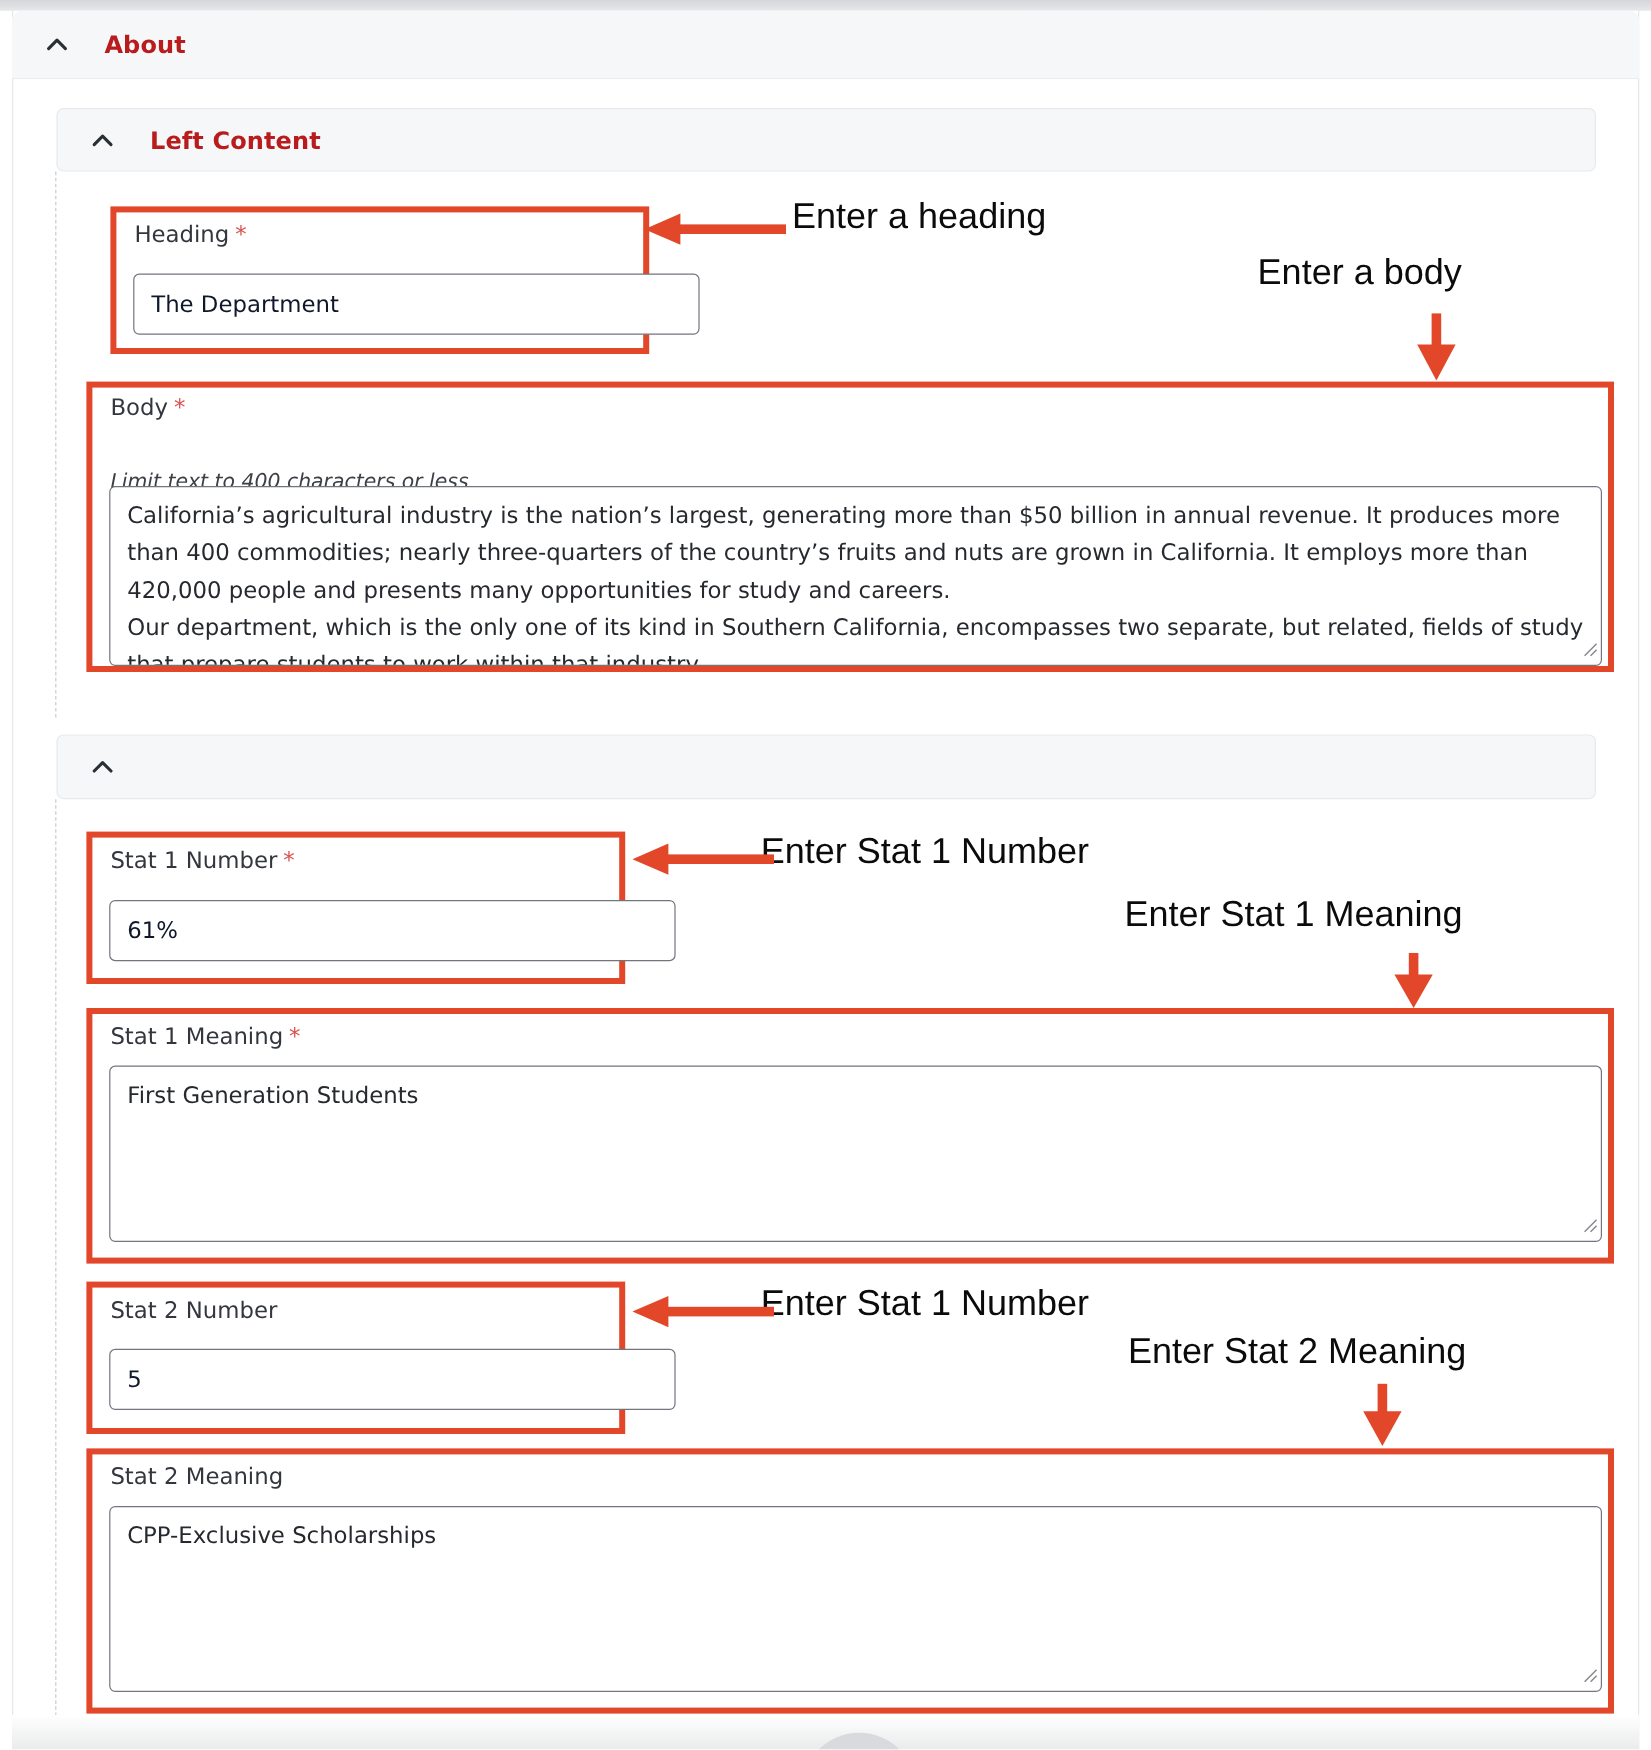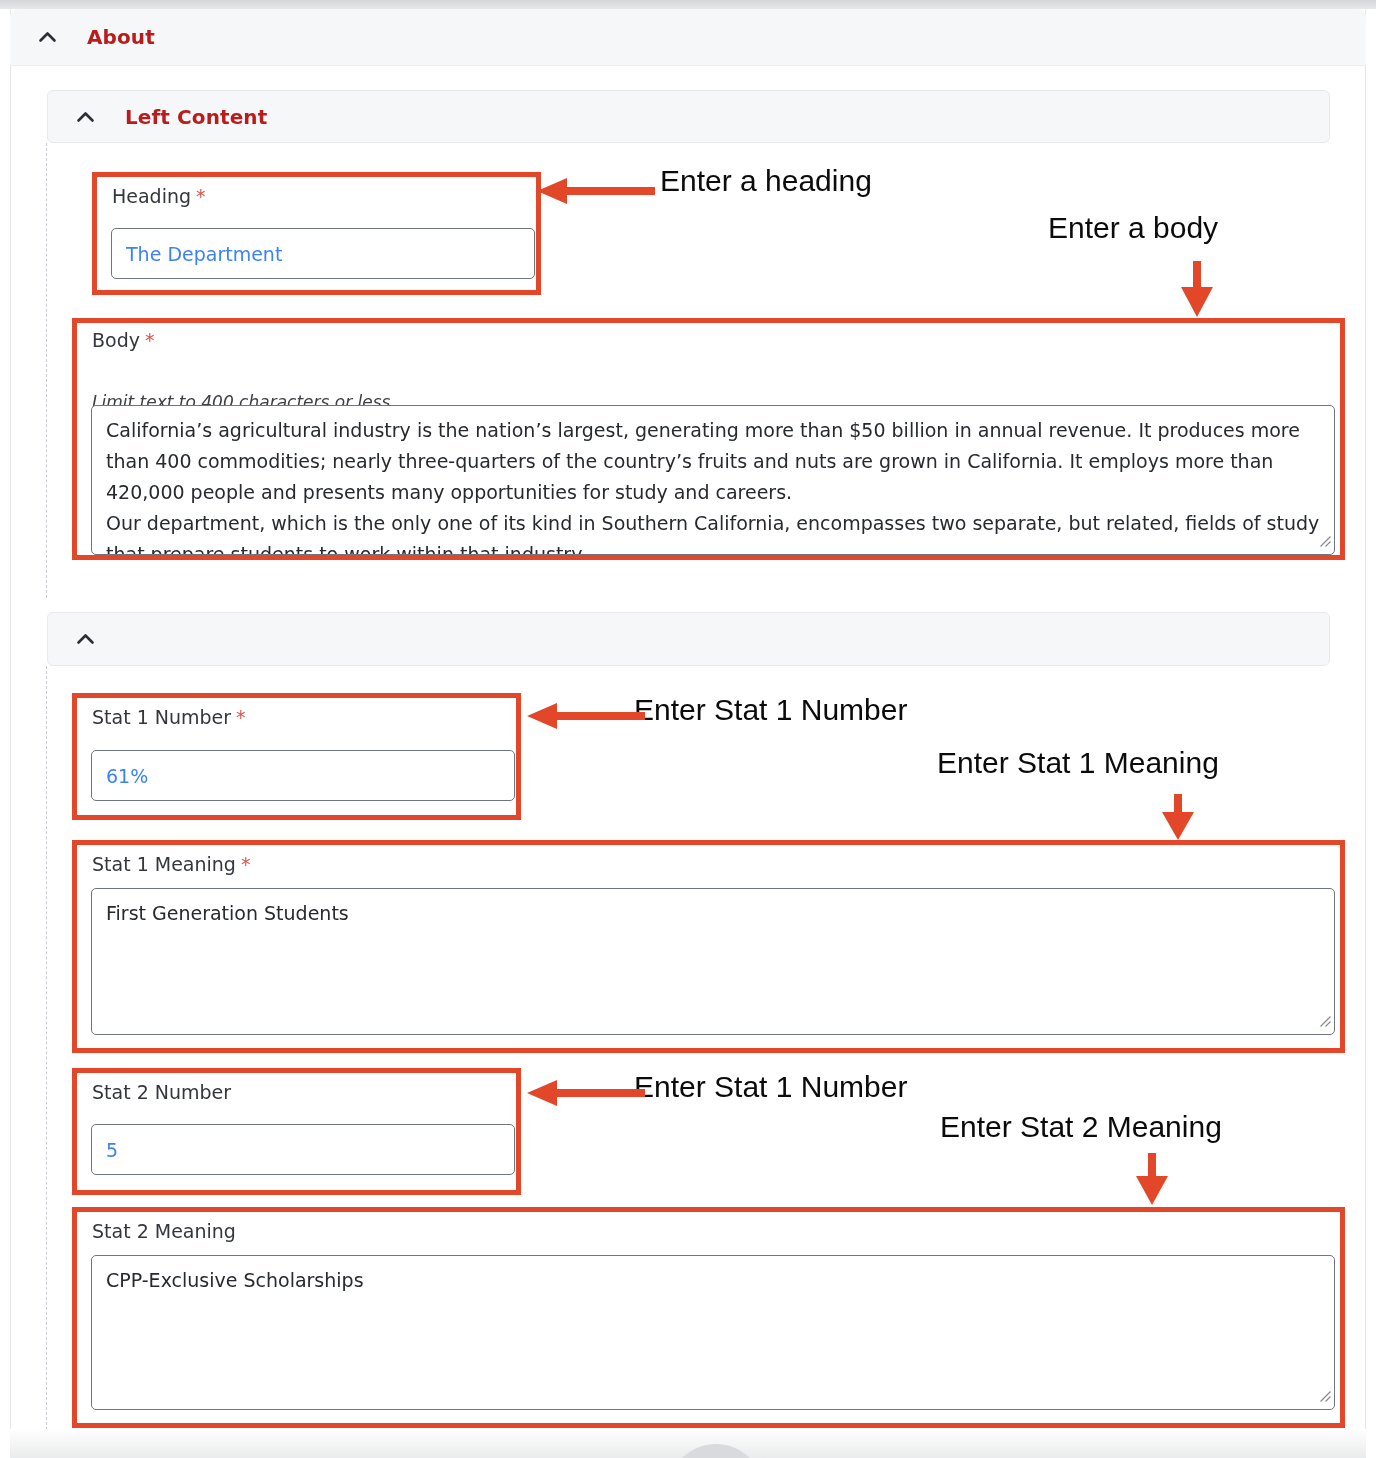"The Department" .text-input { color: #3b82f6 -> #0f172a; width: 424px -> 472px }
